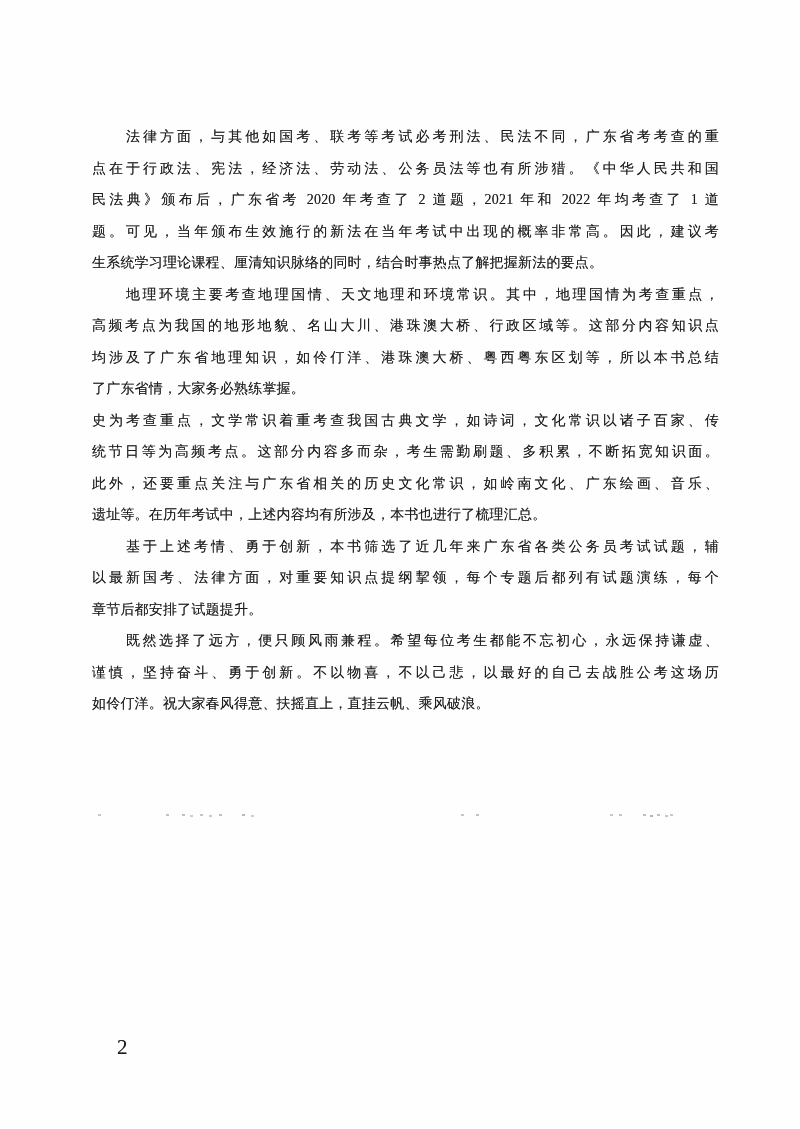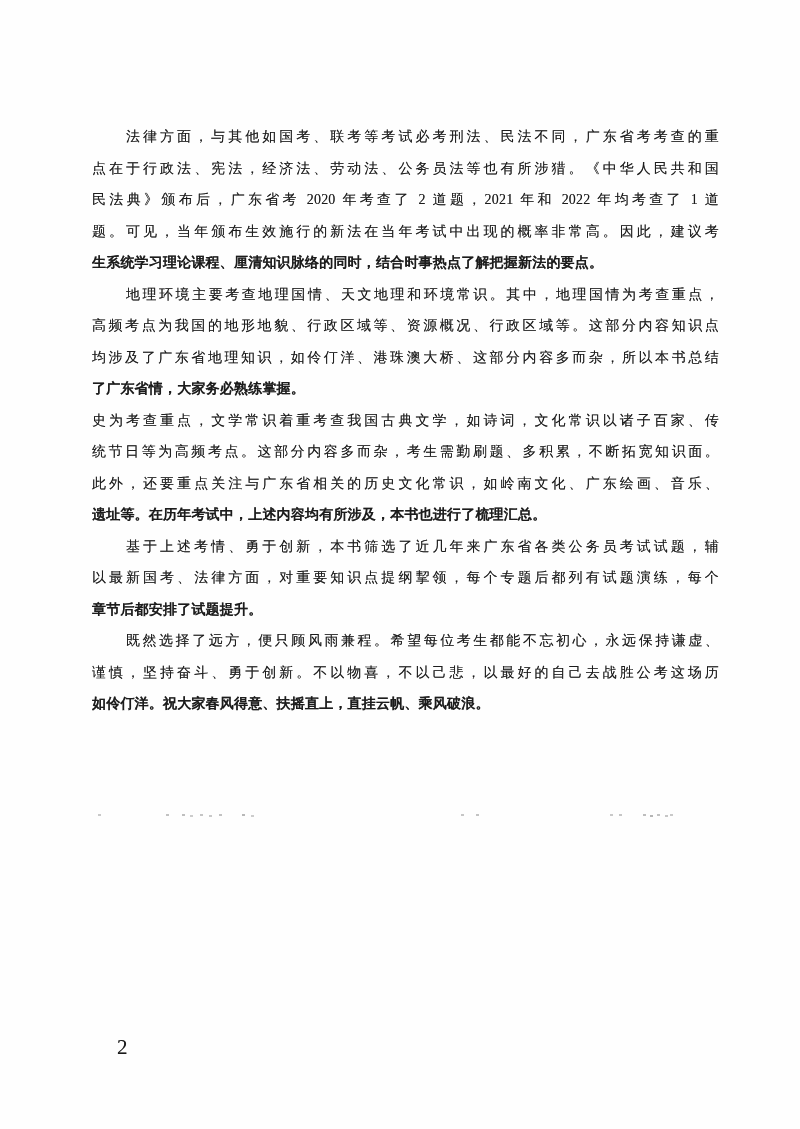"生系统学习理论课程、厘清知识脉络的同时，结合时事热点了解把握新法的要点。" .line.last { font-weight: bold -> none }
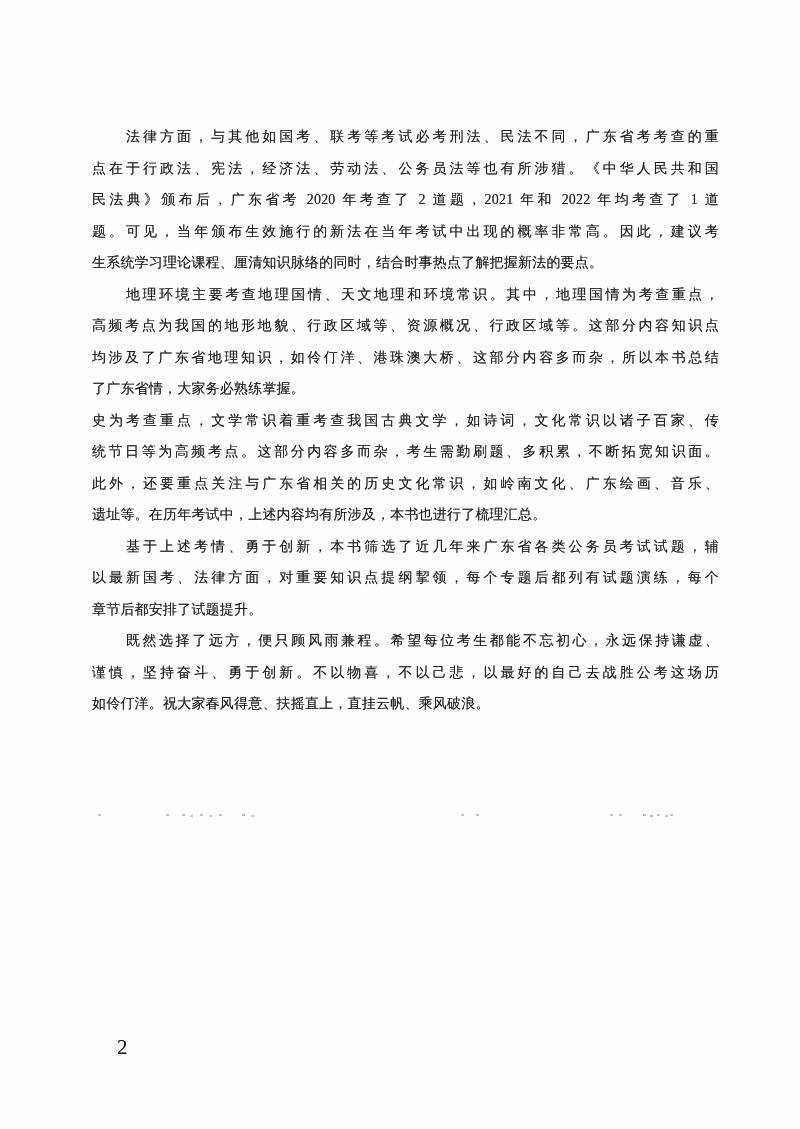"高频考点为我国的地形地貌、行政区域等、资源概况、行政区域等。这部分内容知识点" div.line { text: 行政区域等、资源概况 -> 名山大川、港珠澳大桥 }
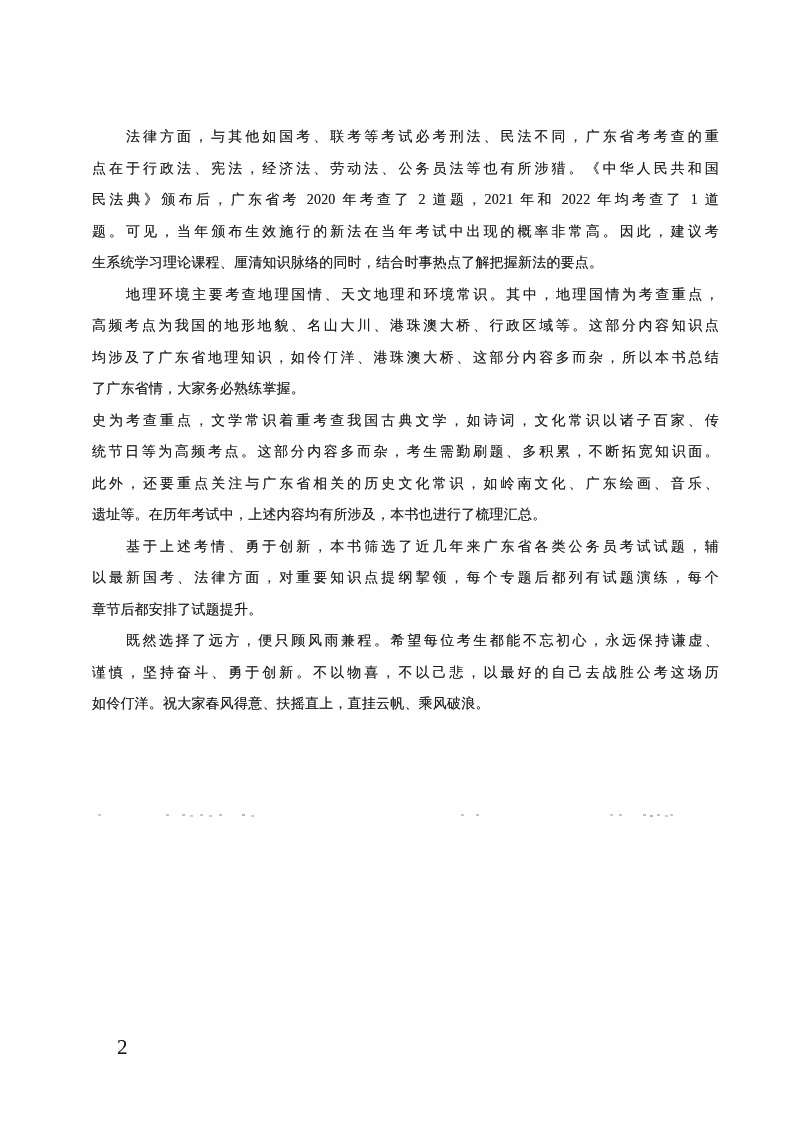"均涉及了广东省地理知识，如伶仃洋、港珠澳大桥、这部分内容多而杂，所以本书总结" div.line { text: 这部分内容多而杂 -> 粤西粤东区划等 }
